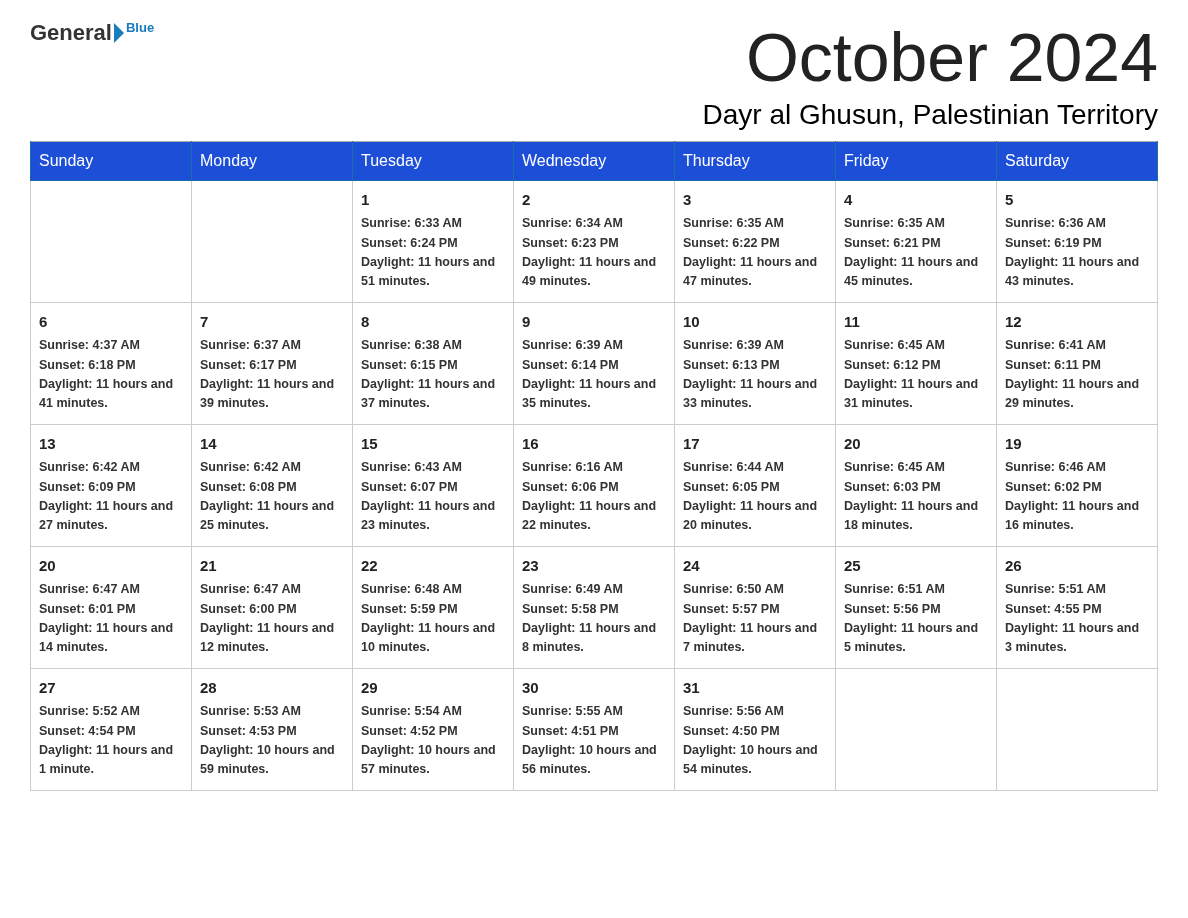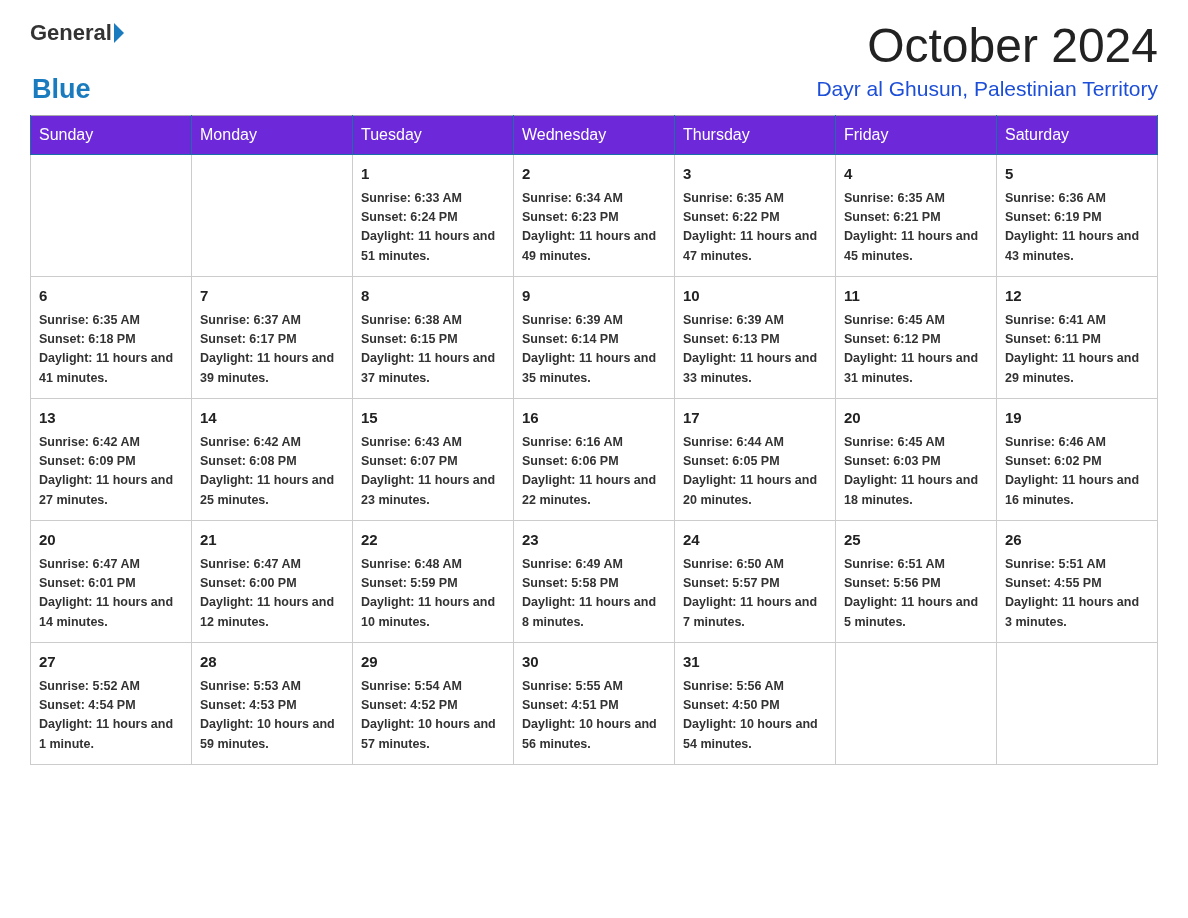"General" .logo { flex-direction: column -> row }
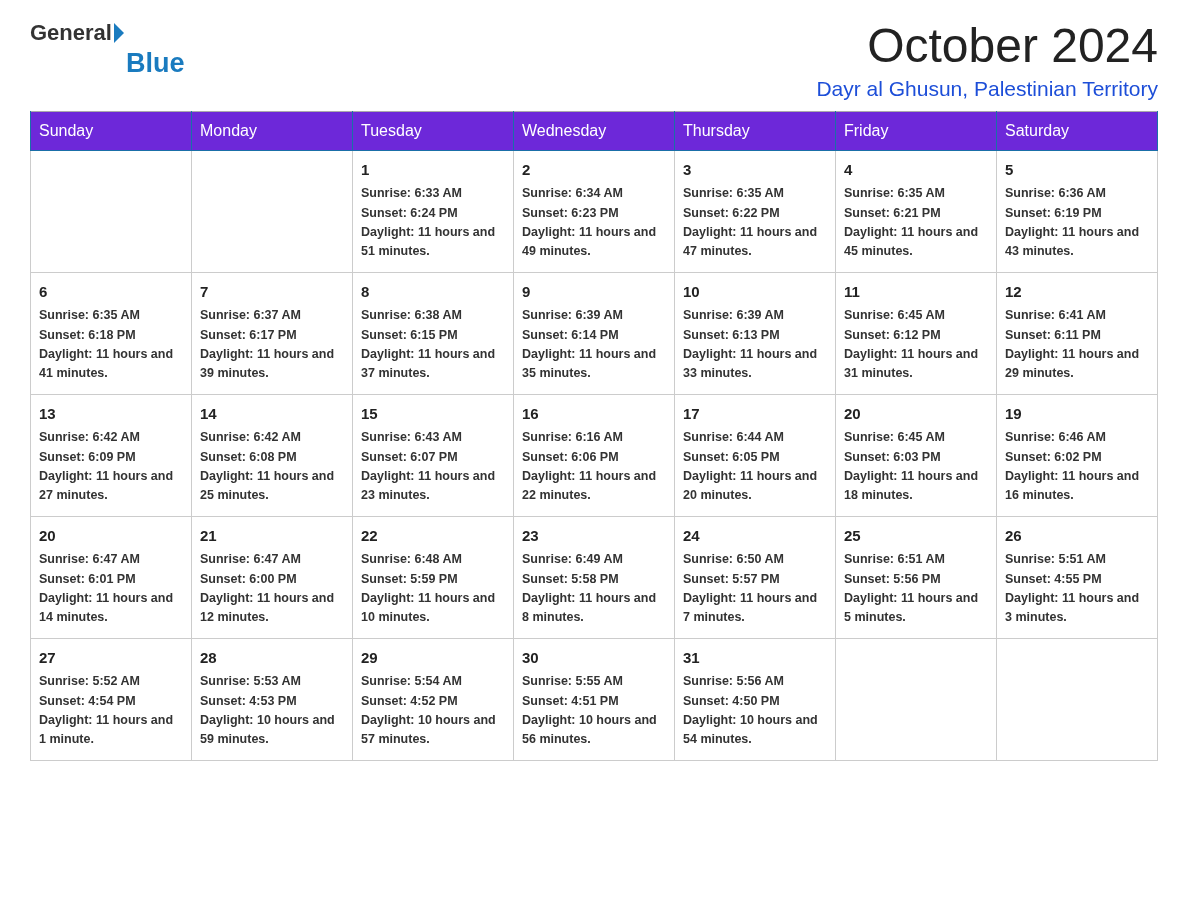"Blue" div { font-size: 27px -> 13px; margin-top: 28px -> none }
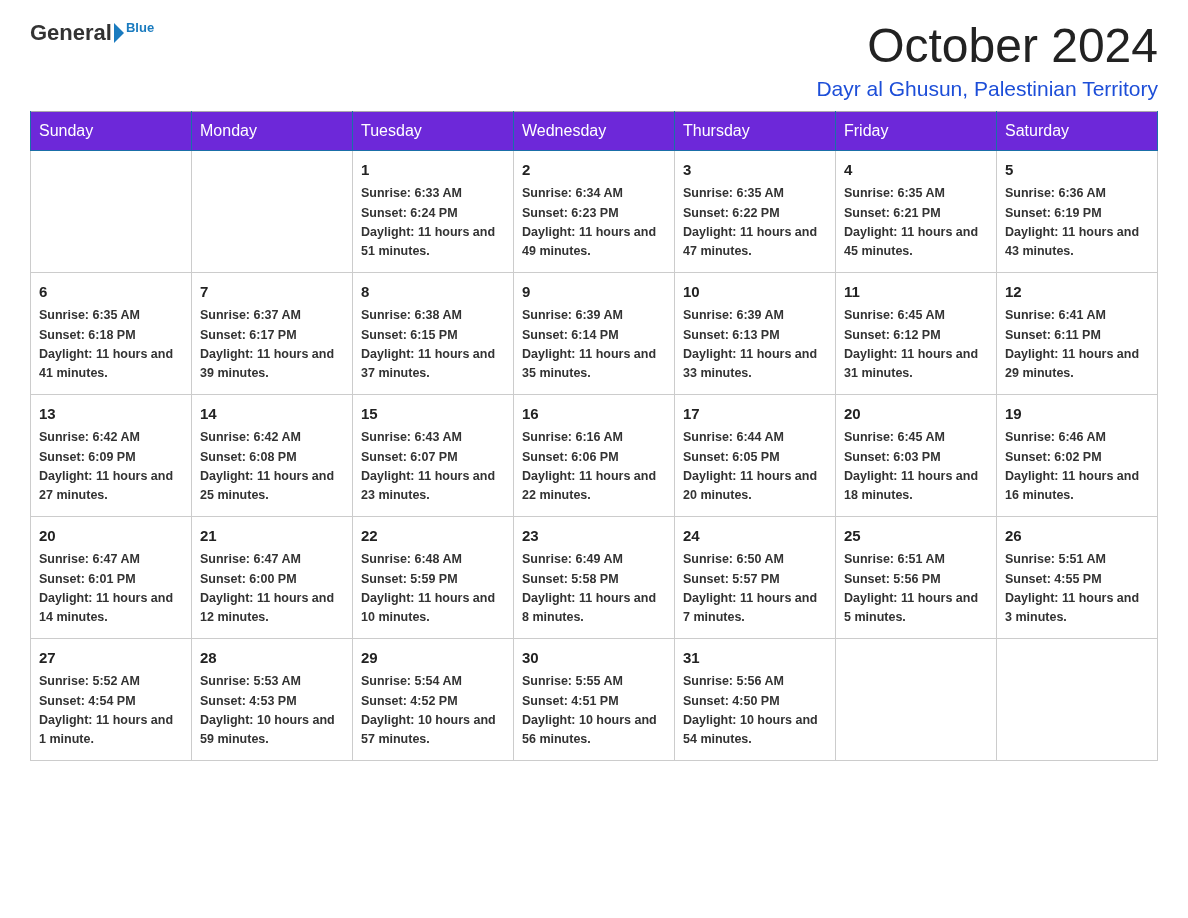"October 2024" .month-year { font-size: 48px -> 68px }
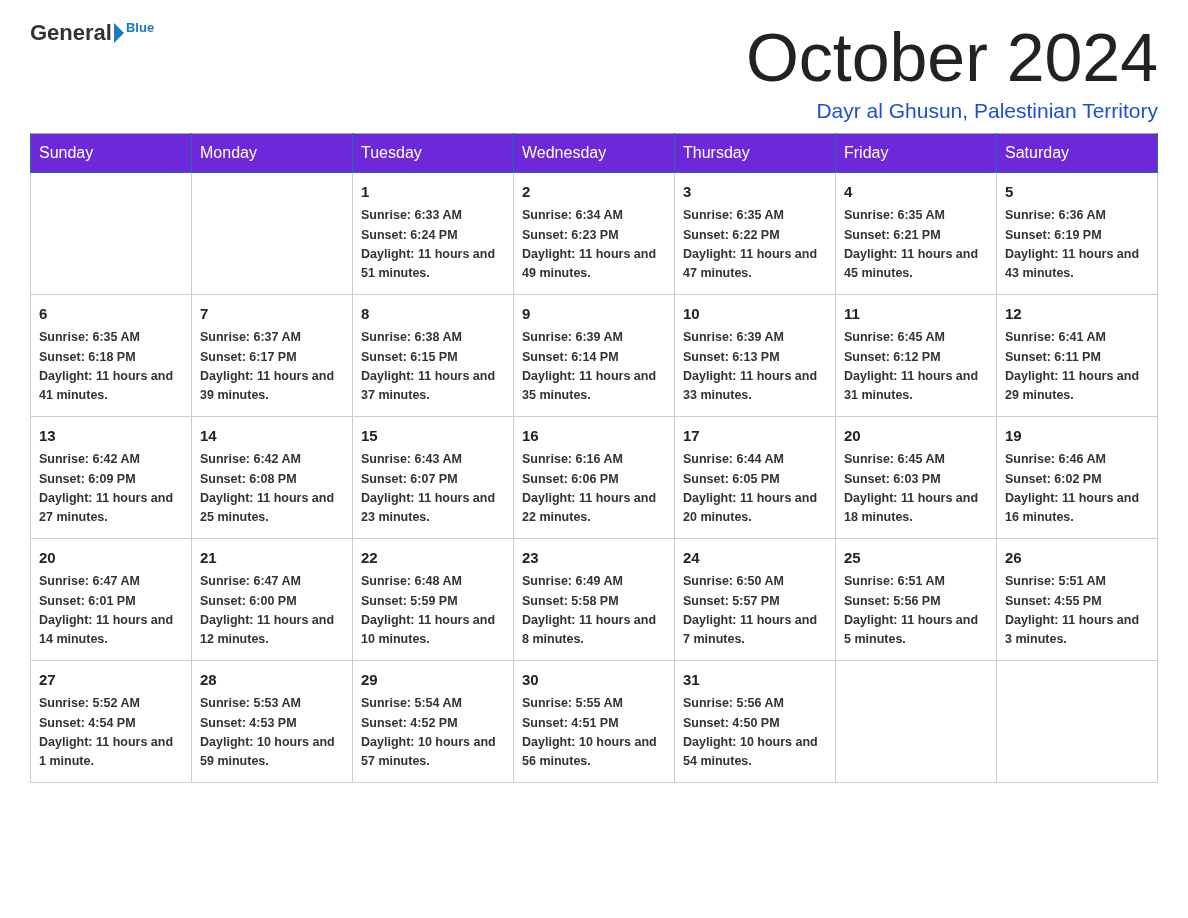"Dayr al Ghusun, Palestinian Territory" .location { color: #1d4ed8 -> #000000; font-size: 21px -> 28px }
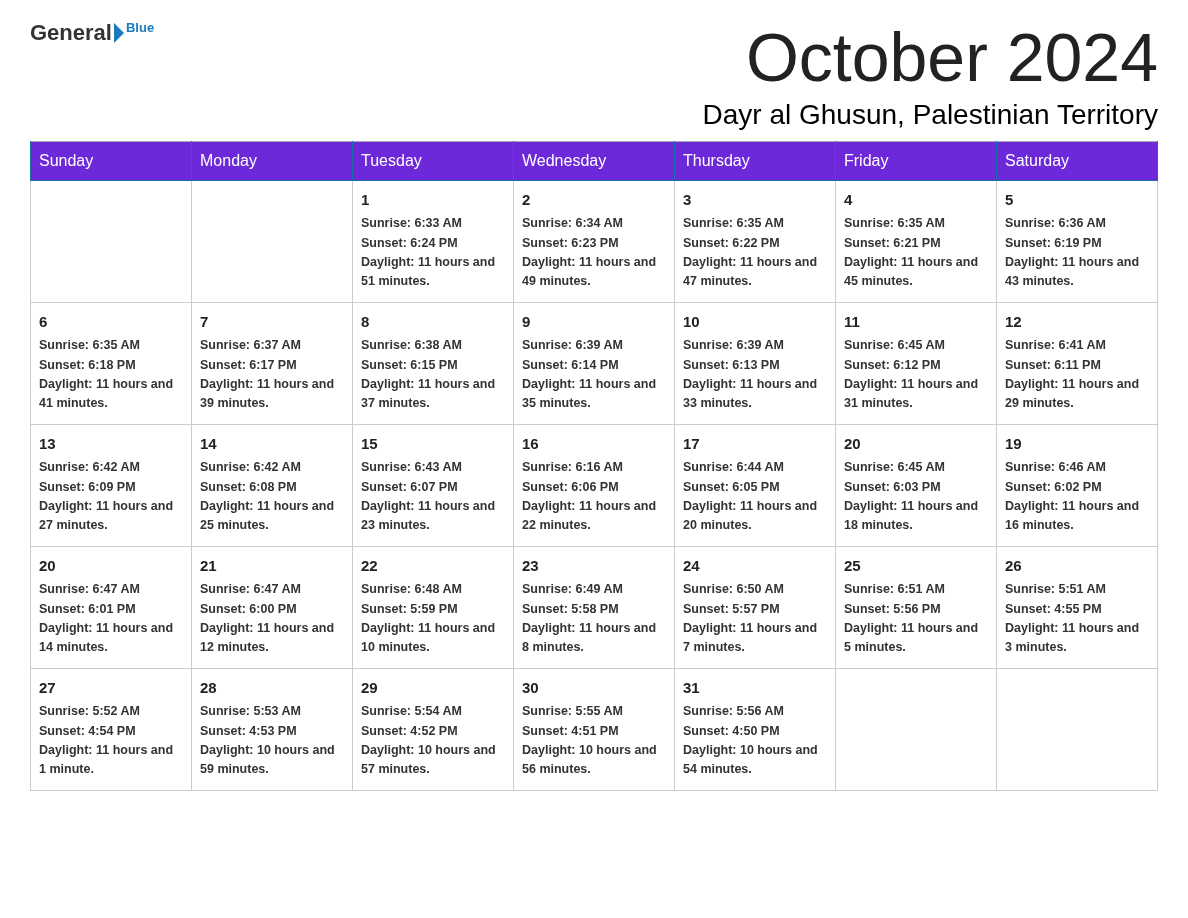"Sunday" .calendar th { background-color: #6d28d9 -> #1d4ed8 }
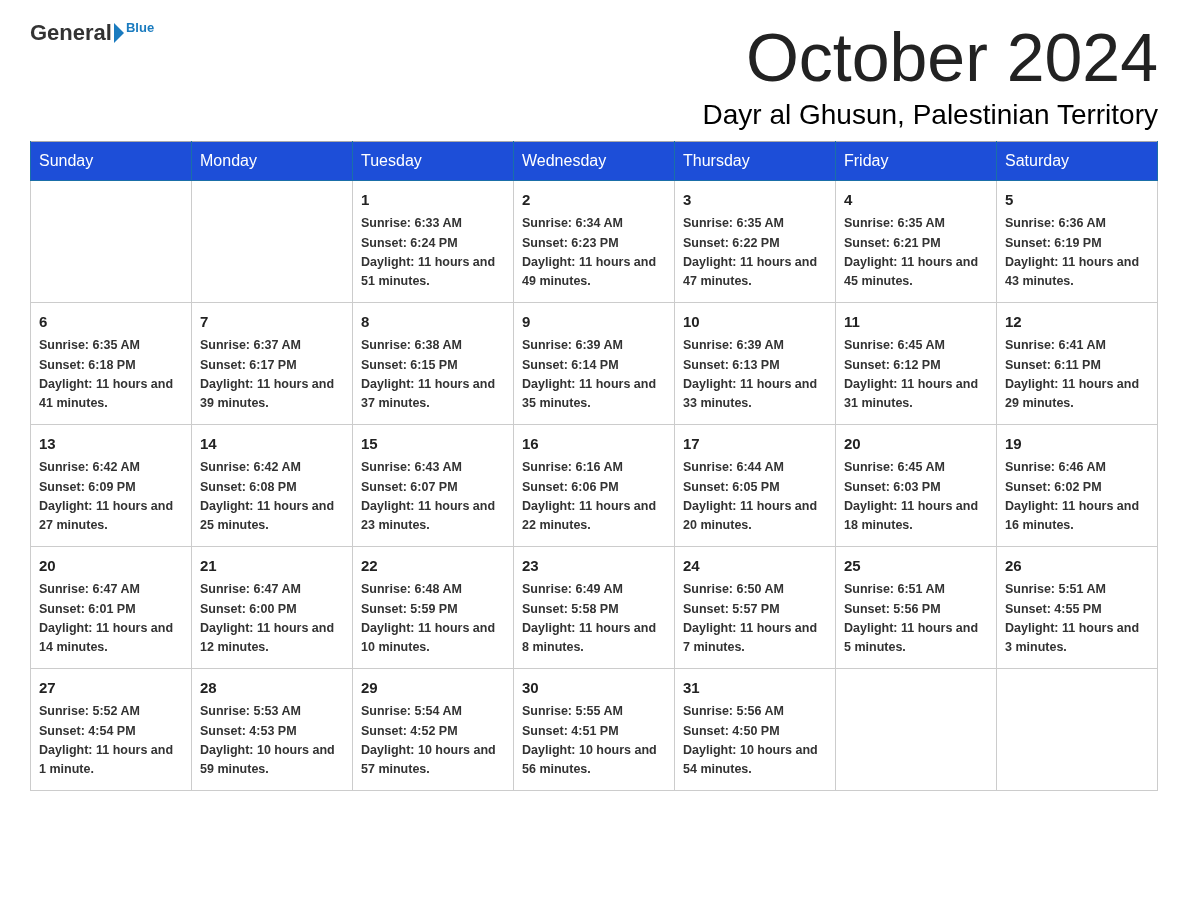"Sunrise: 6:35 AM Sunset: 6:18" div.day-info { text: 6:35 -> 4:37 }
